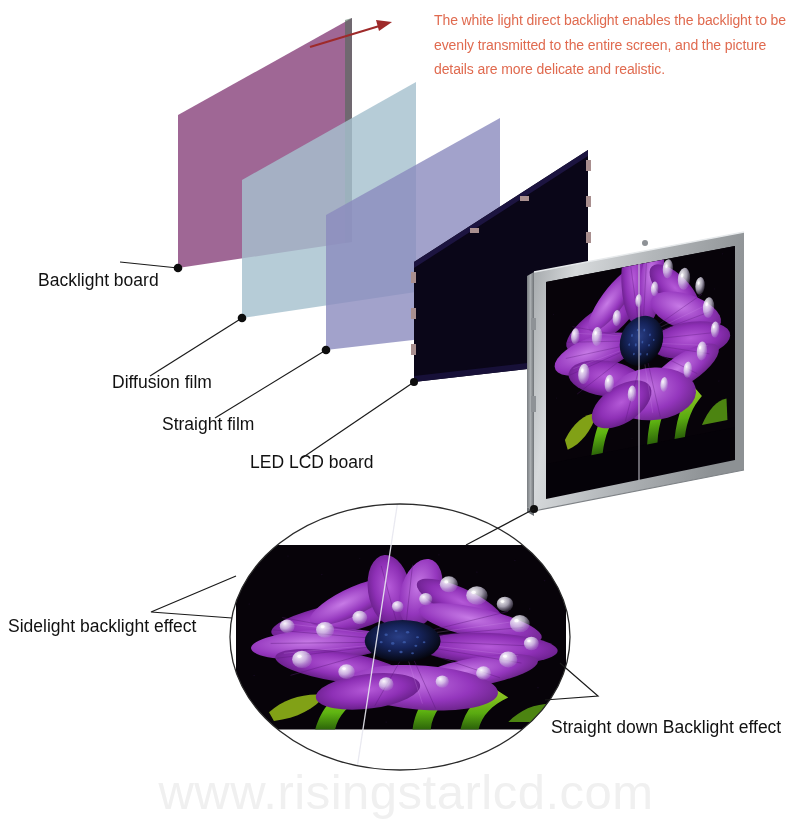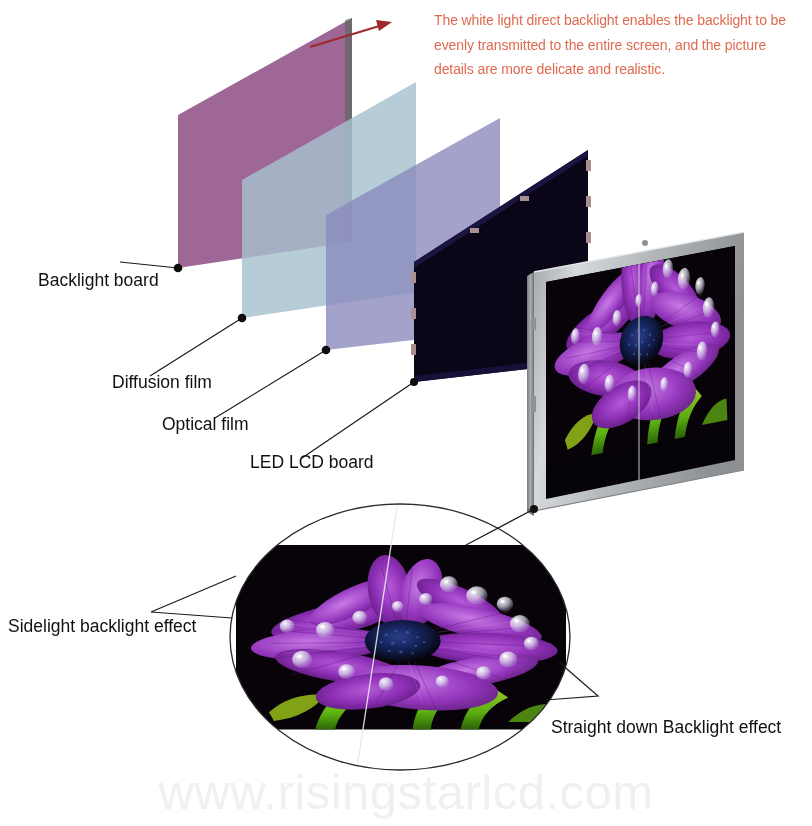"Optical film" div.lbl { text: Optical -> Straight }
